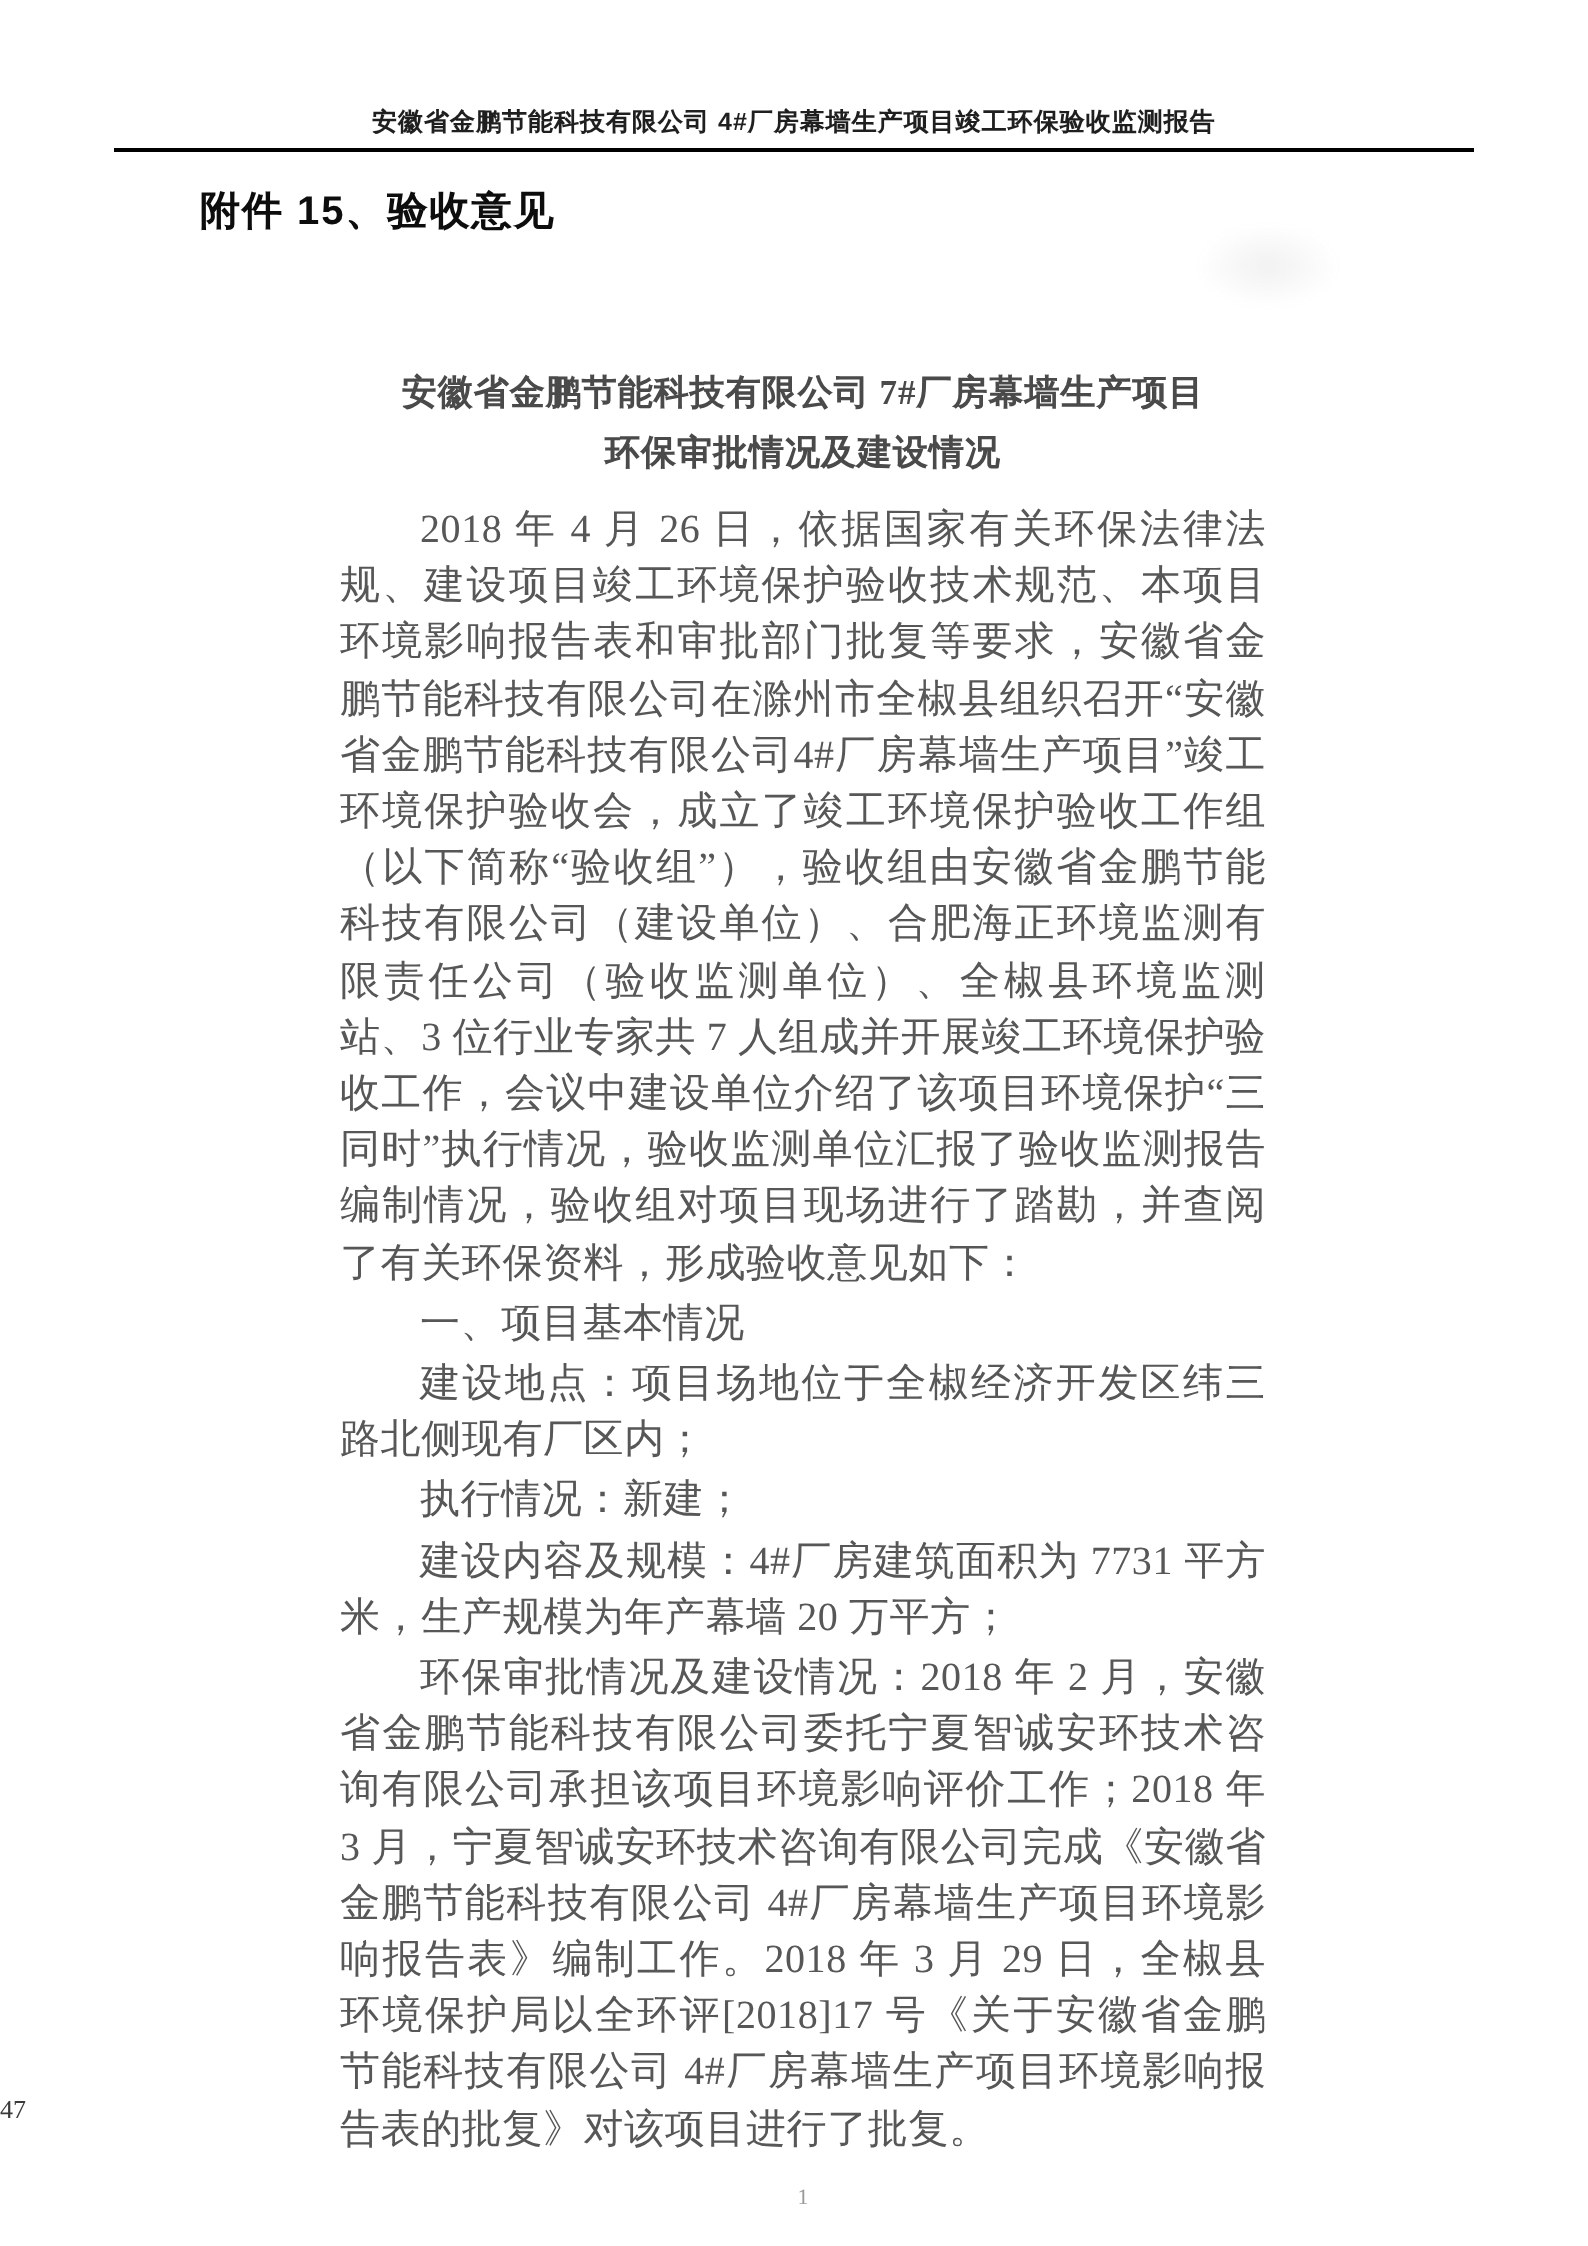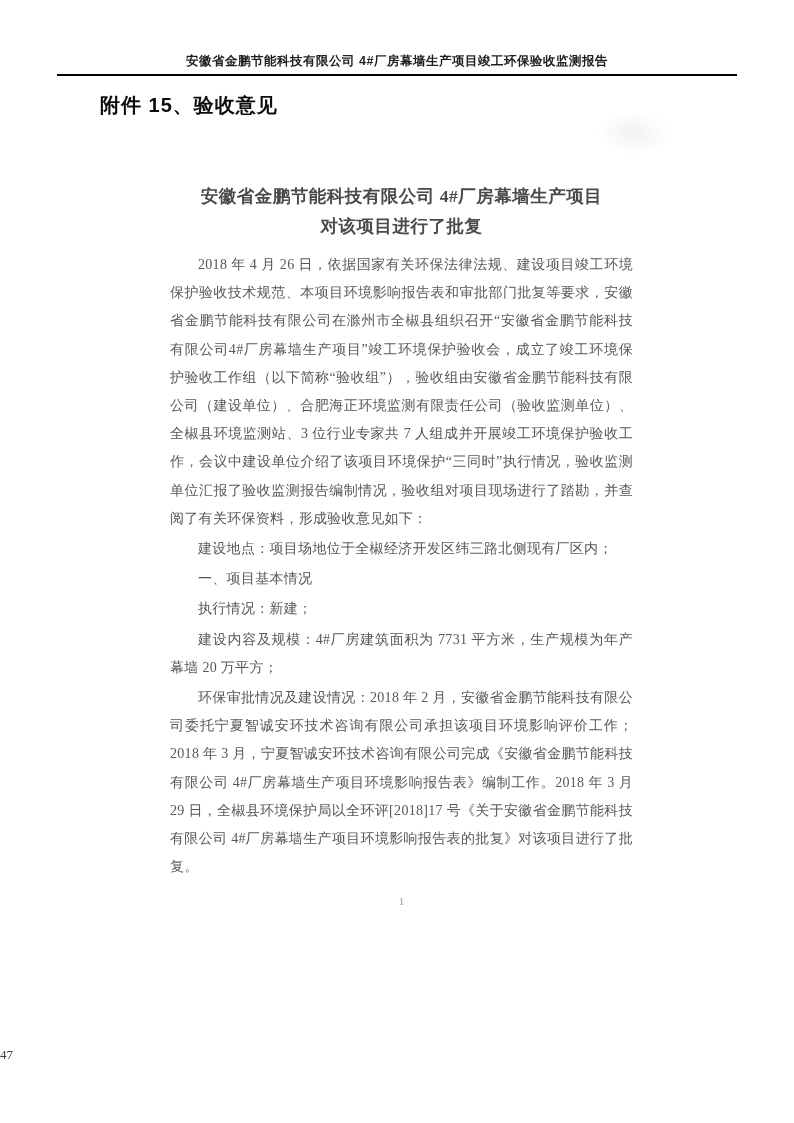"安徽省金鹏节能科技有限公司 4#厂房幕墙生产项目" div { text: 4 -> 7 }
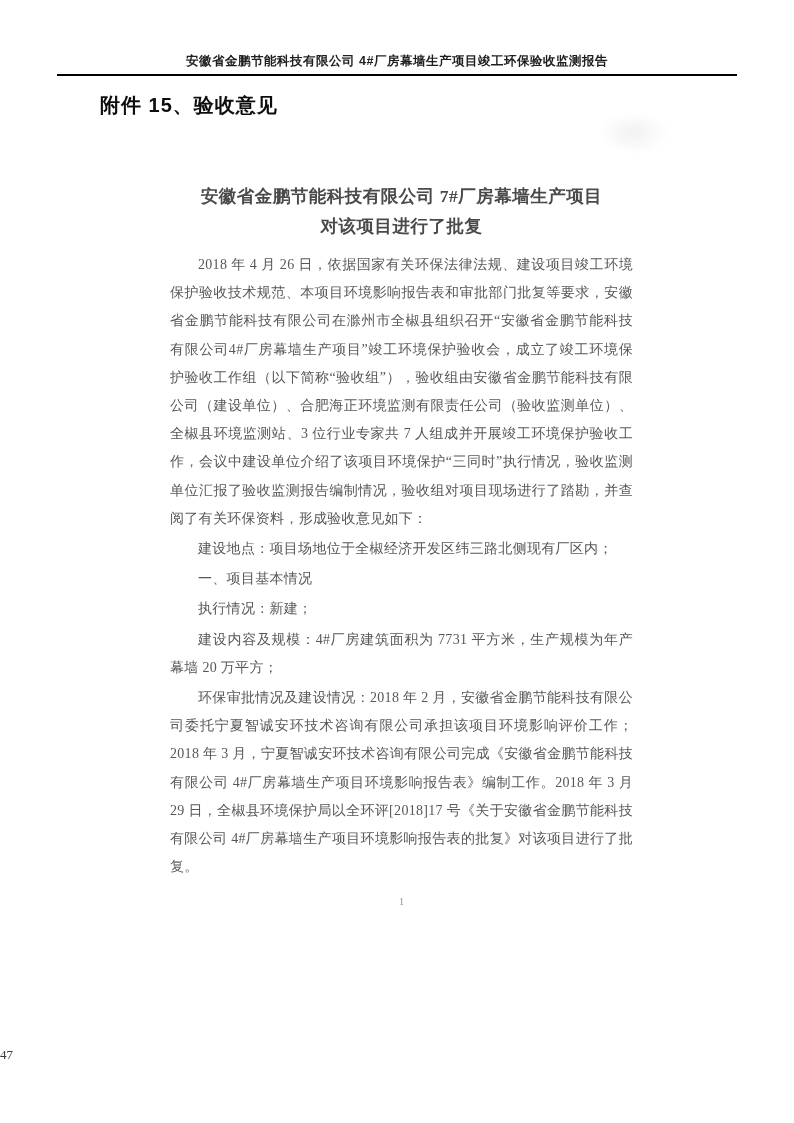"对该项目进行了批复" div { text: 对该项目进行了批复 -> 环保审批情况及建设情况 }
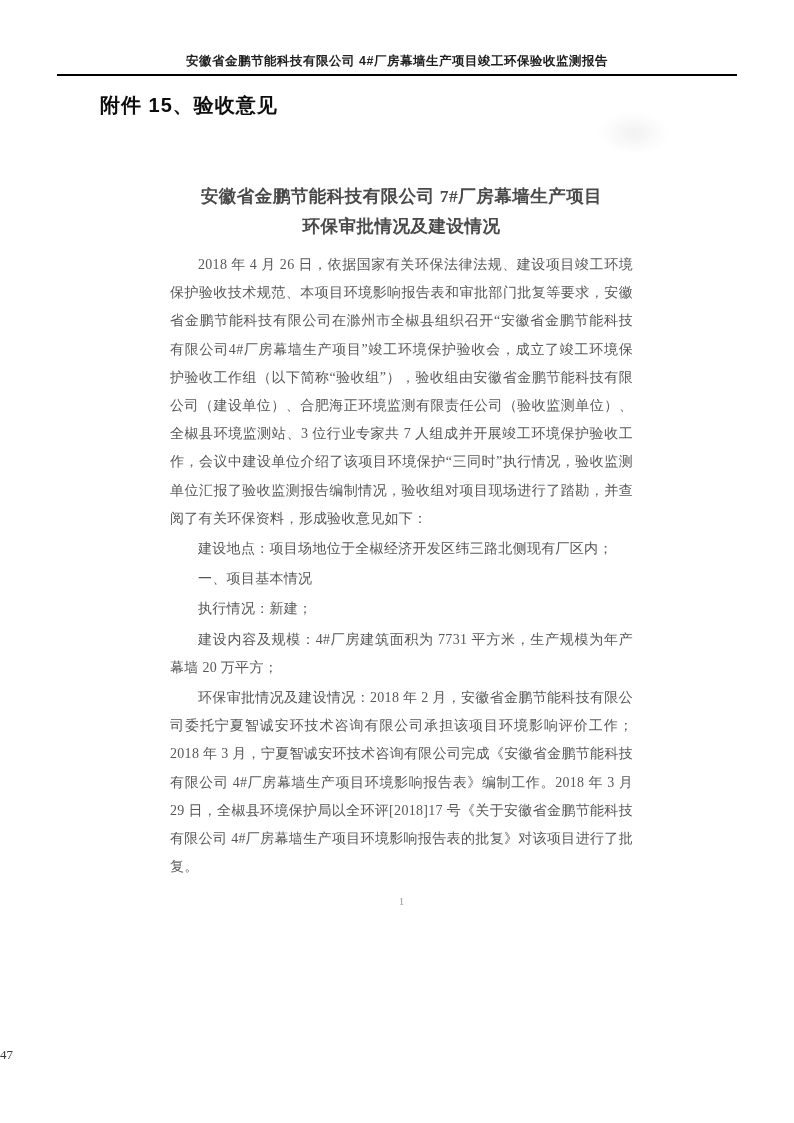"2018 年 4 月 26" .doc-body p { font-size: 14px -> 20px }
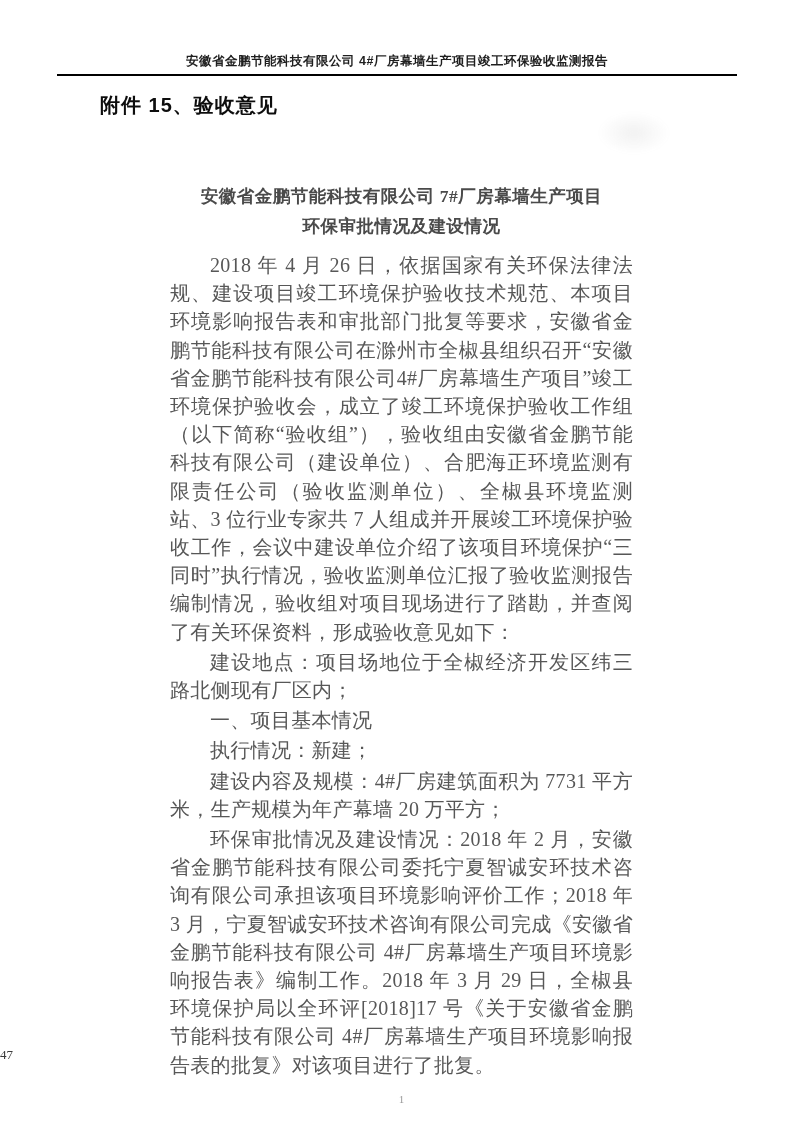"建设地点：项目场地位于全椒经济开发区纬三路北侧现有厂区内；" p { order: before "一、项目基本情况" -> after "一、项目基本情况" }
